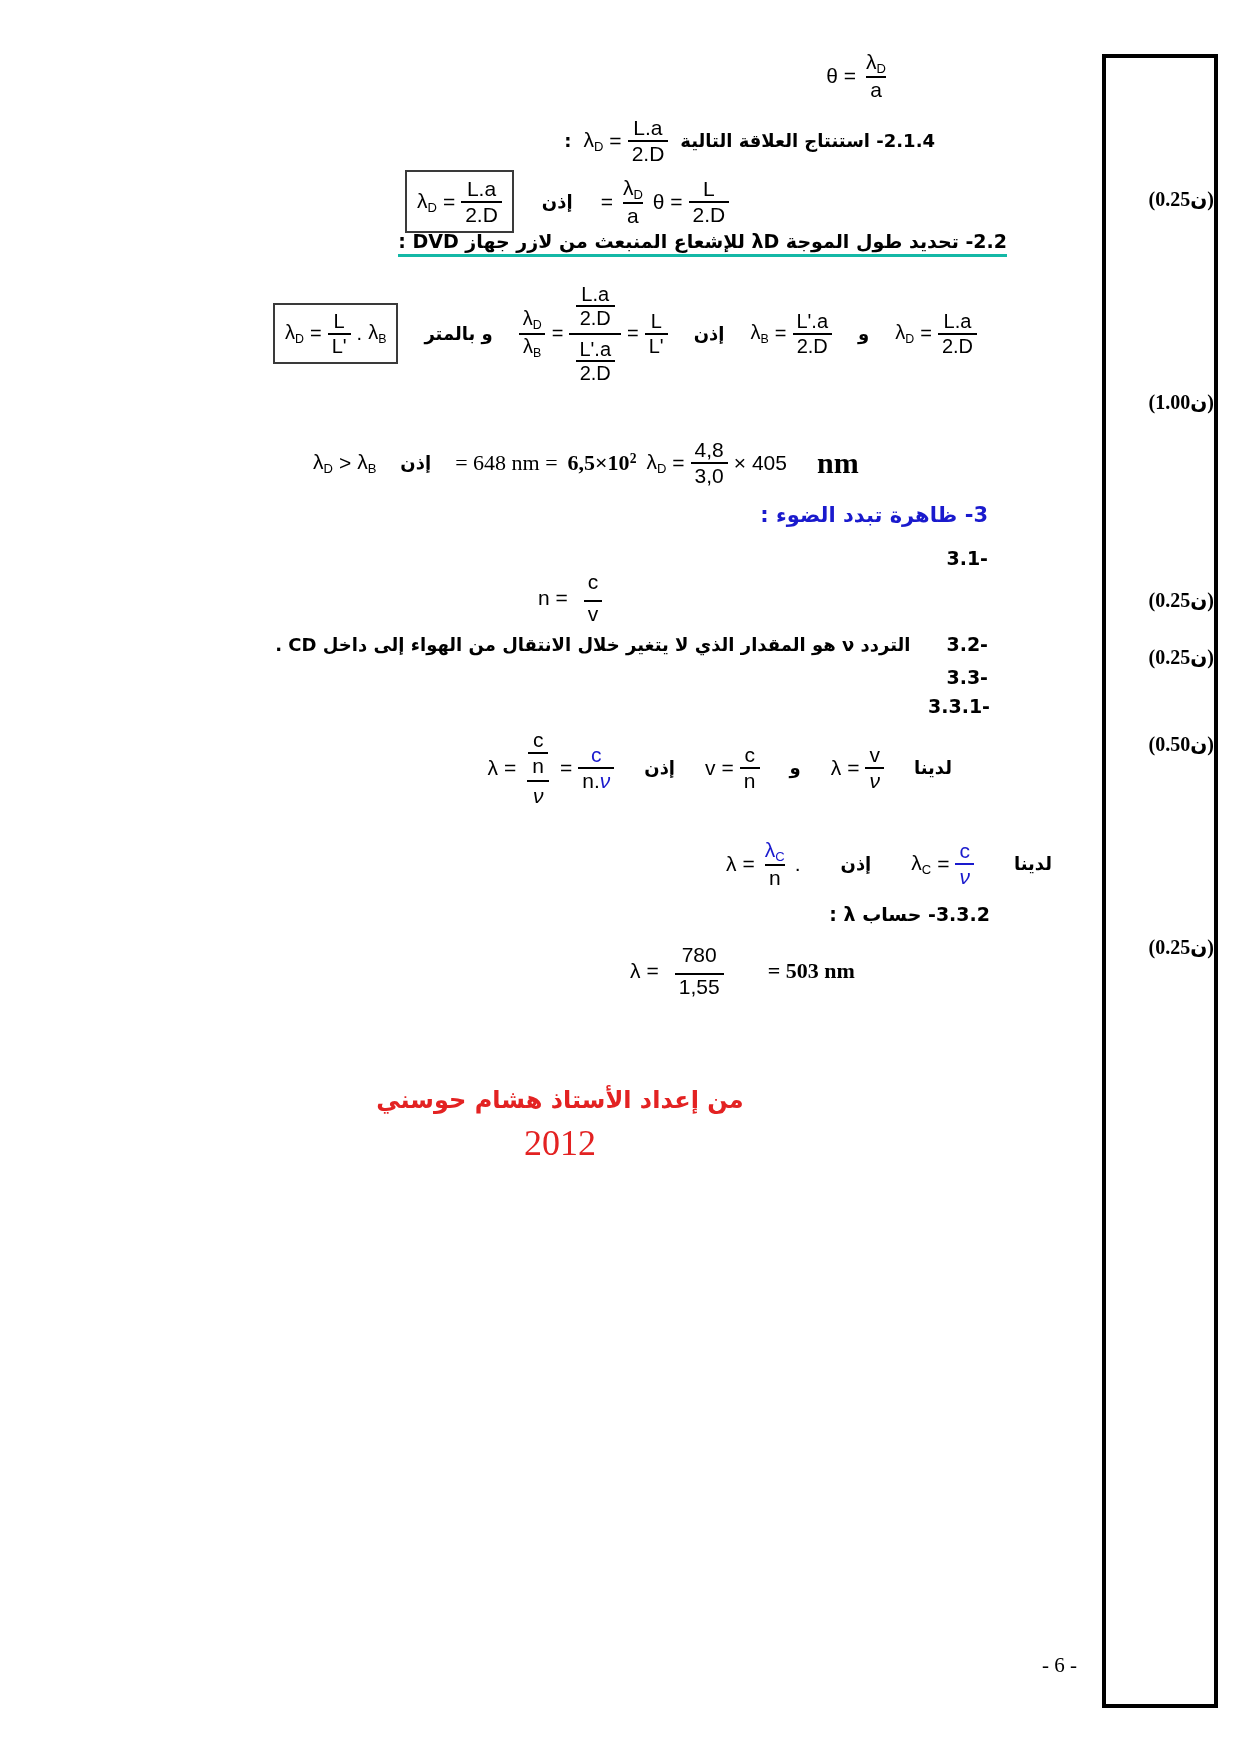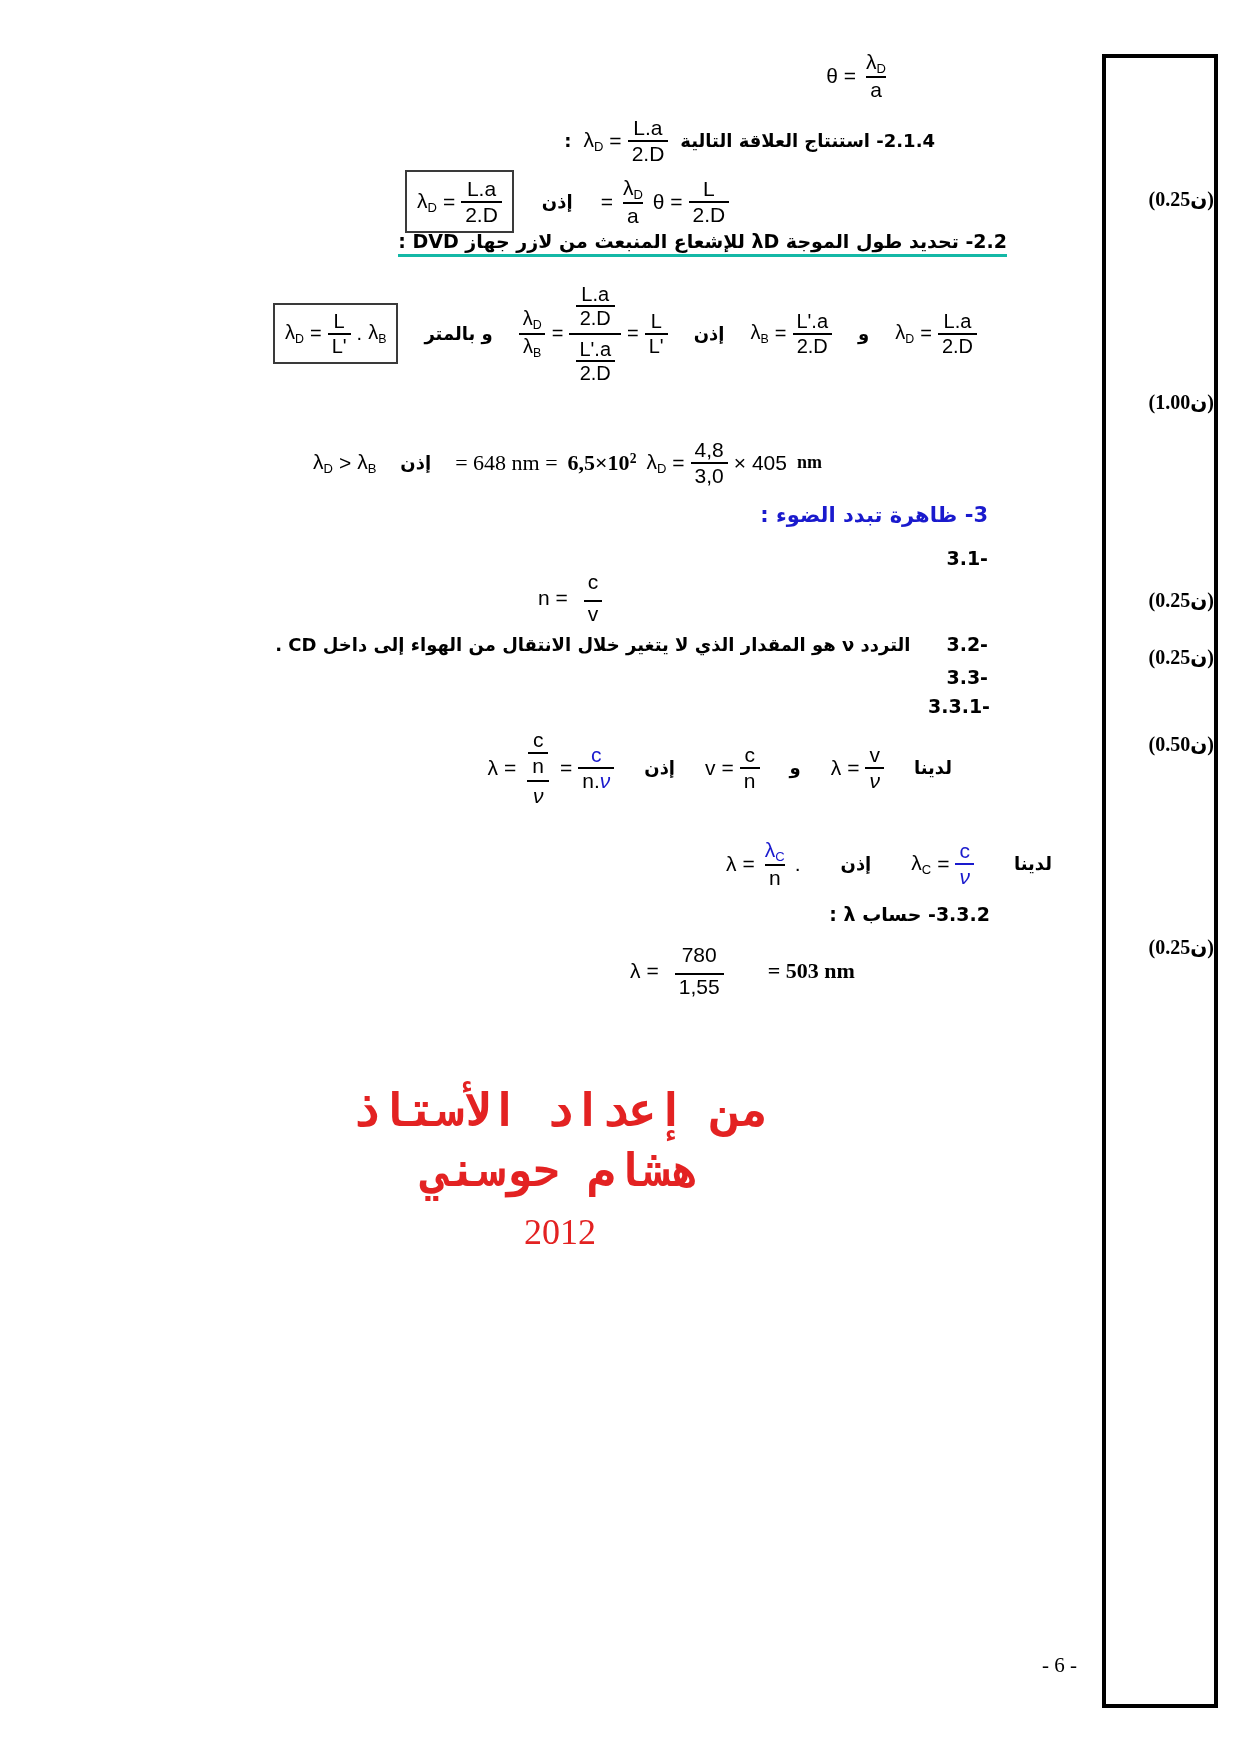"nm" span.serif { font-size: 18px -> 30px; margin-left: 0 -> 20px }
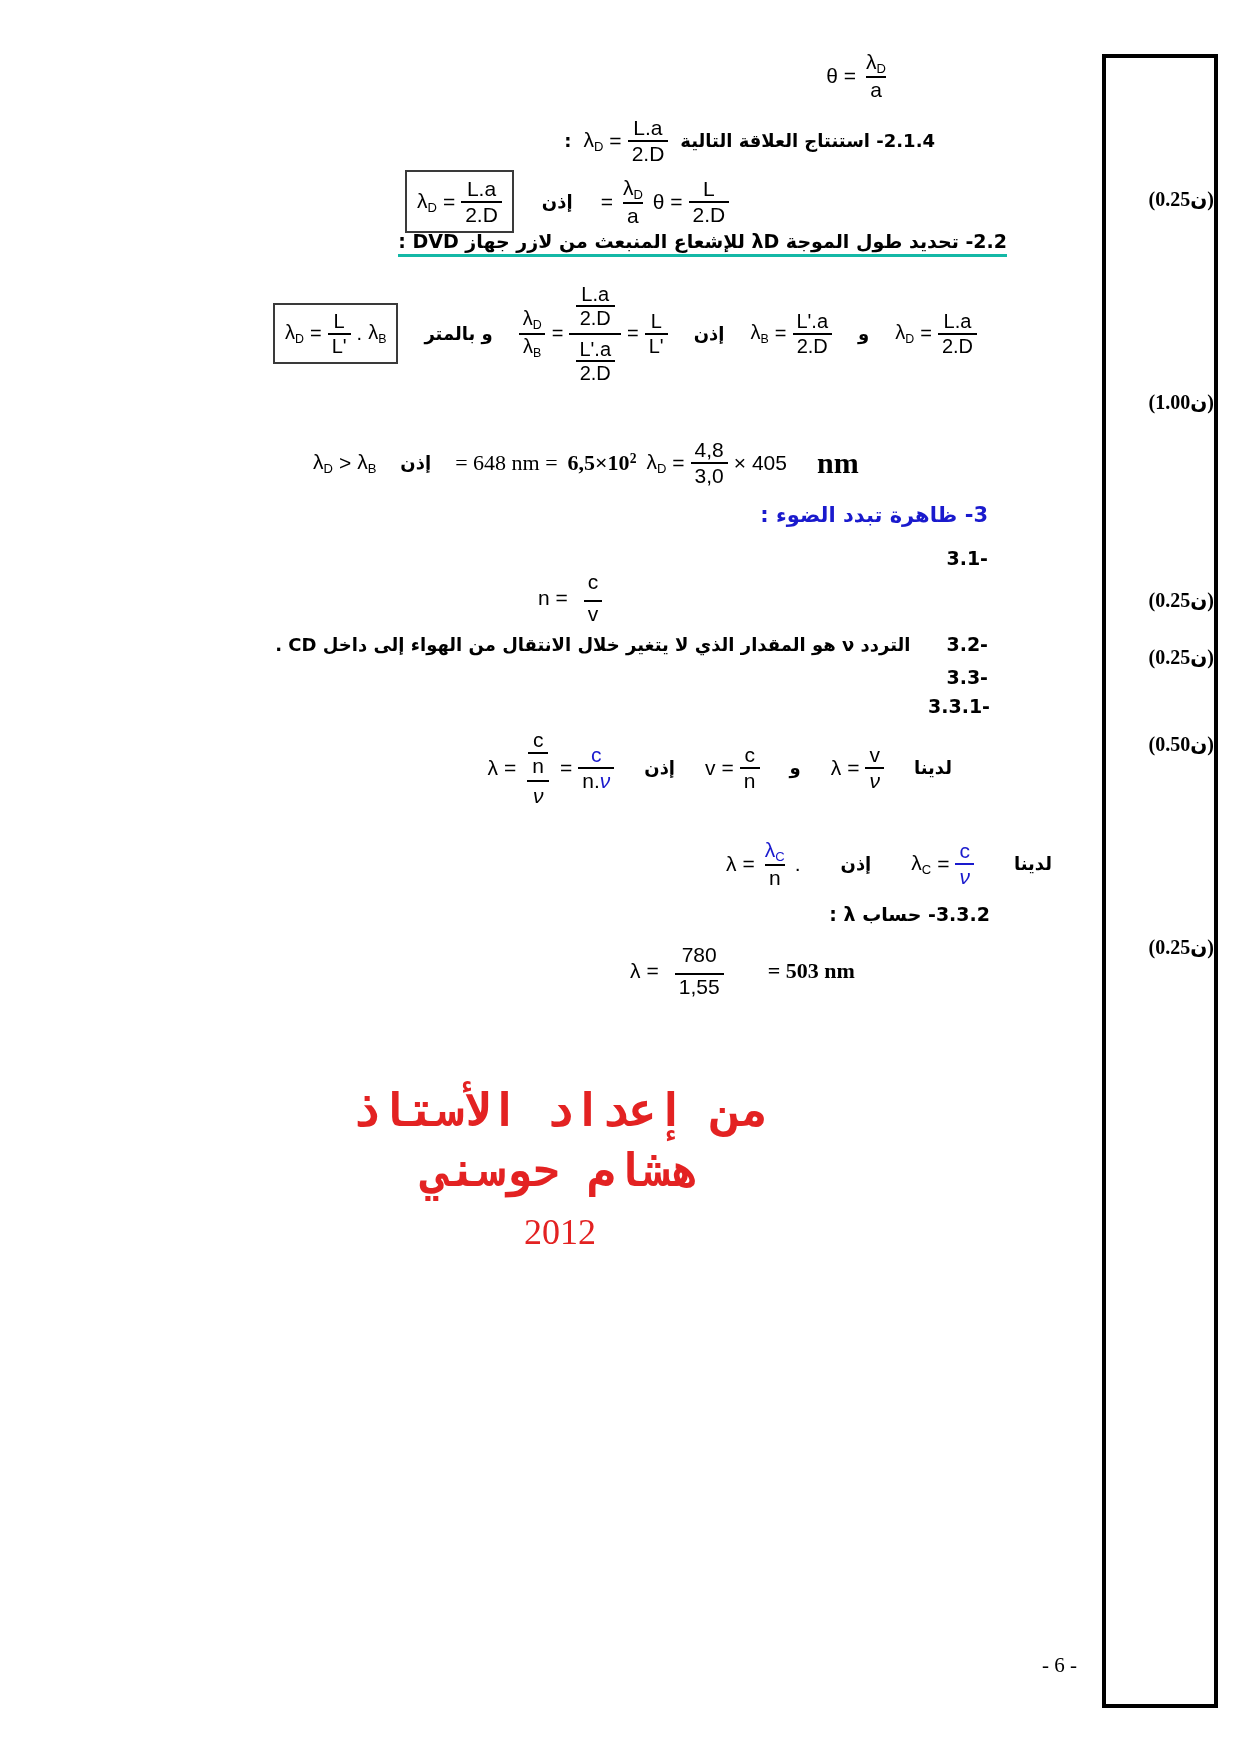"من إعداد الأستاذ هشام حوسني" div.ar { font-family: Liberation Mono, monospace -> none; font-size: 46px -> 24px }
